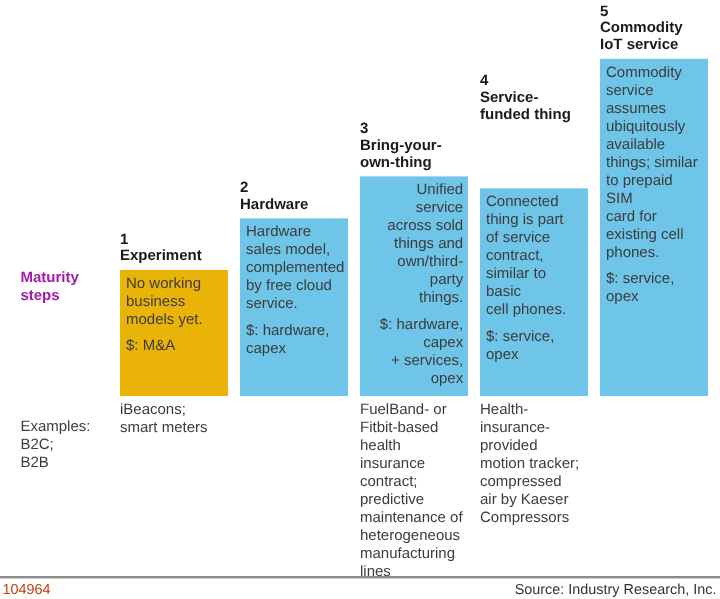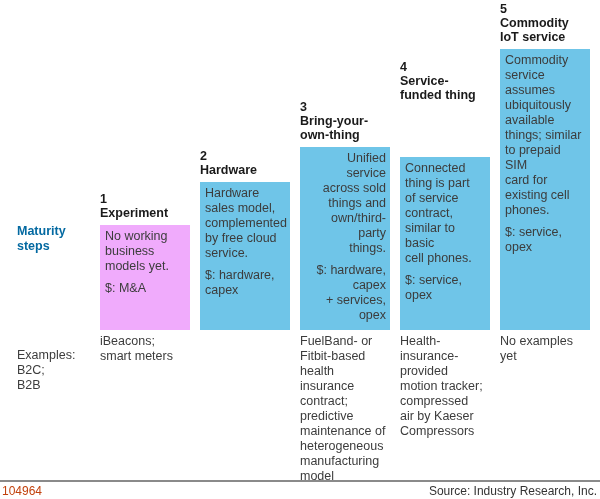"Maturity" .left-header { color: #0369a1 -> #a21caf }
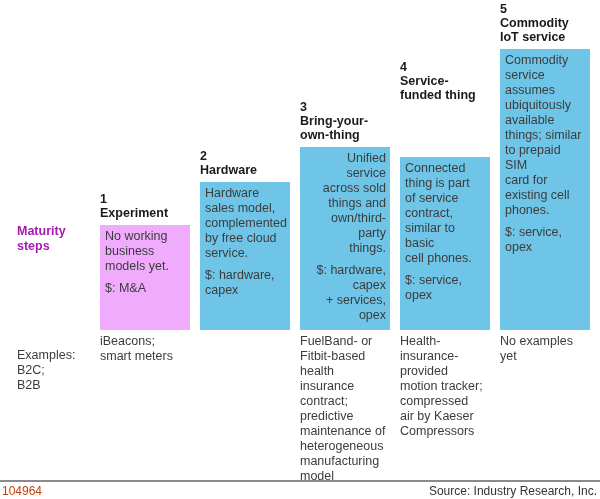"No working" div.step-box { background: #f0abfc -> #eab308 }
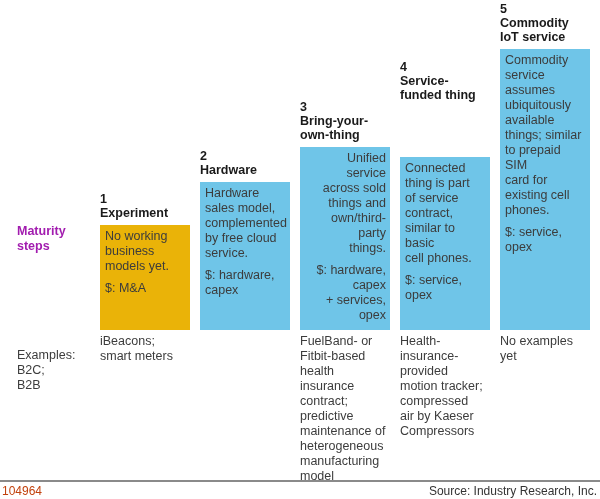"FuelBand- or" div.example { text: model -> lines }
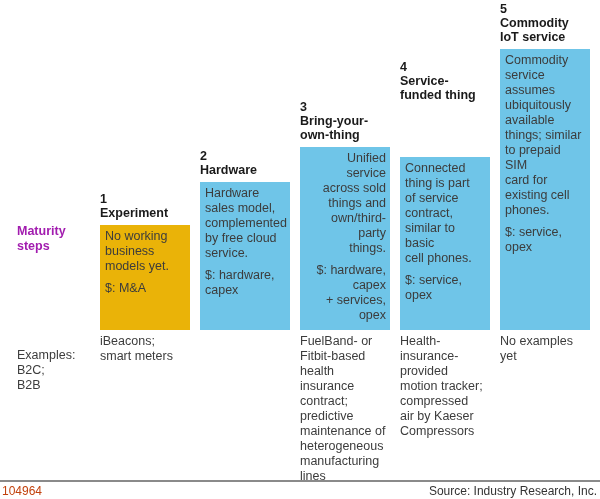"No examples" div.example { html: <div>No examples yet</div> -> none }
